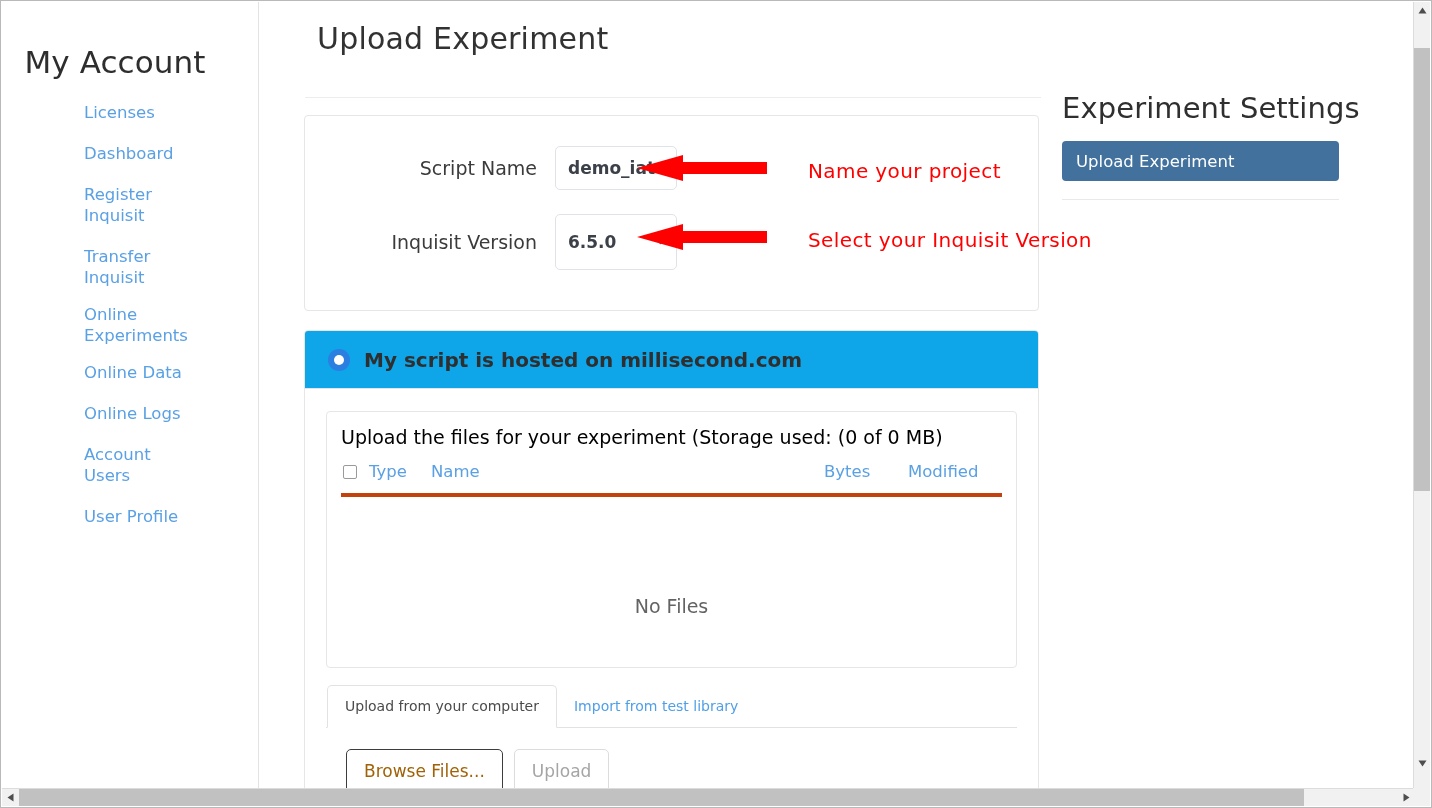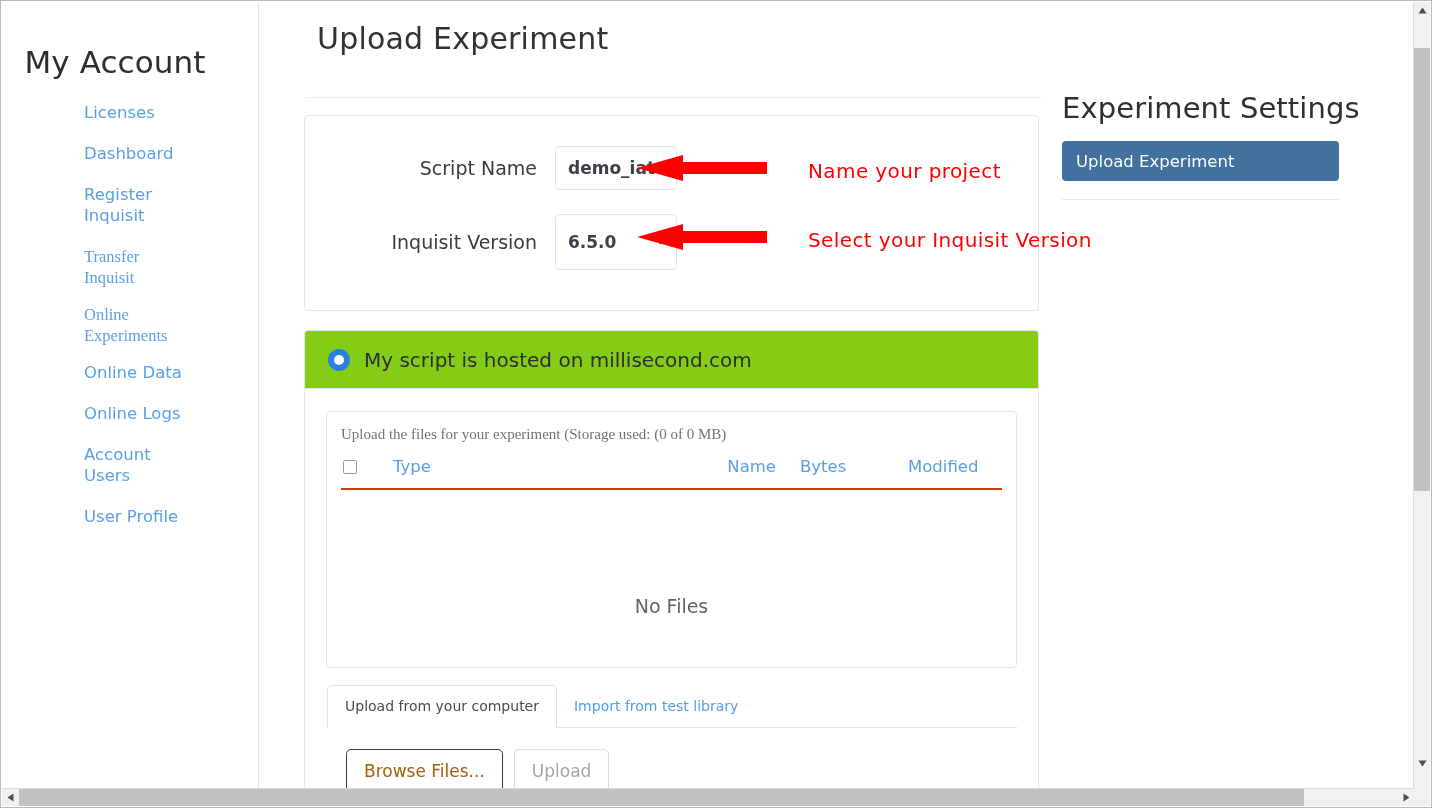"Transfer Inquisit" .side-nav a.two-line { font-family: Liberation Serif, serif -> none }
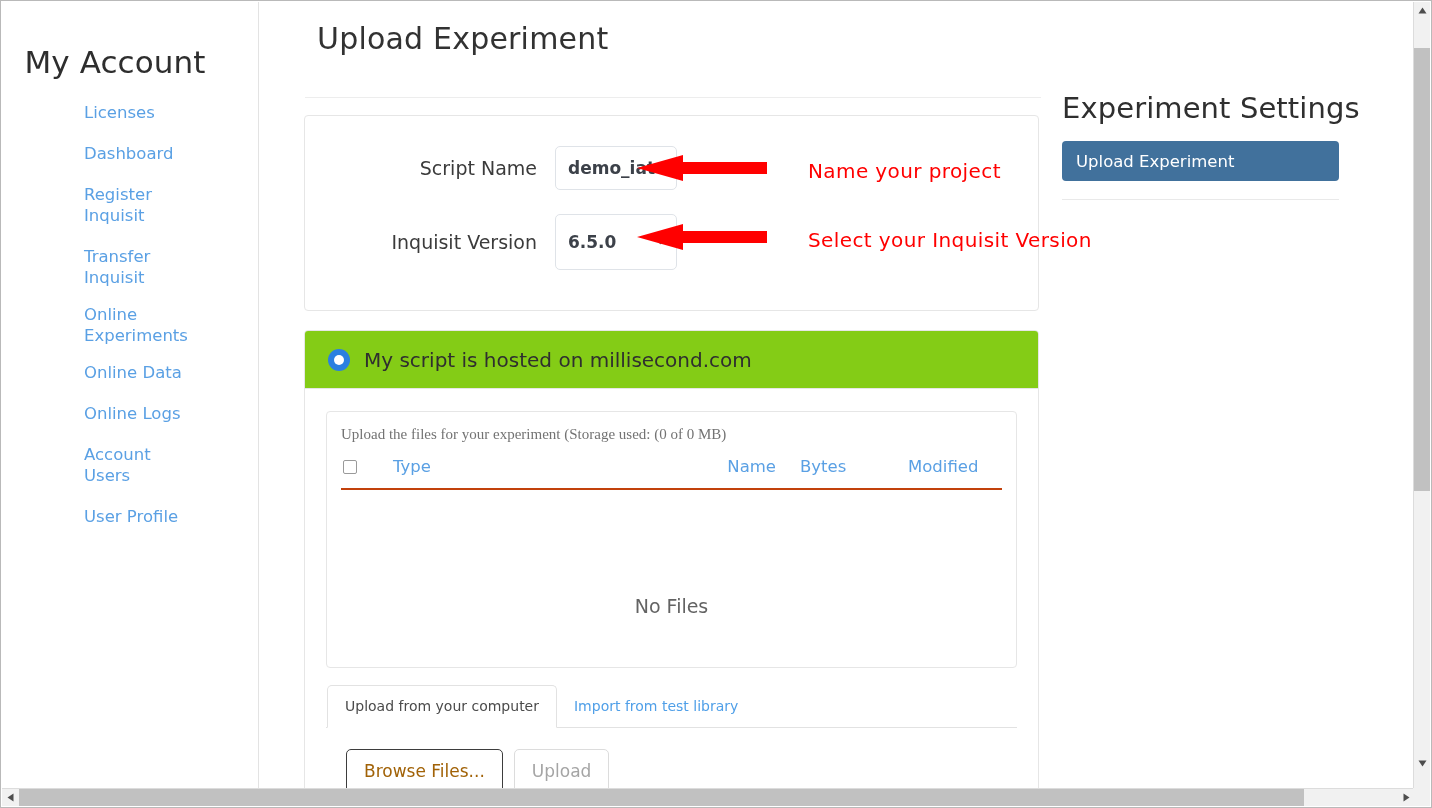"My script is hosted on" #hosted-header { background: #84cc16 -> #0ea5e9; font-weight: none -> bold }
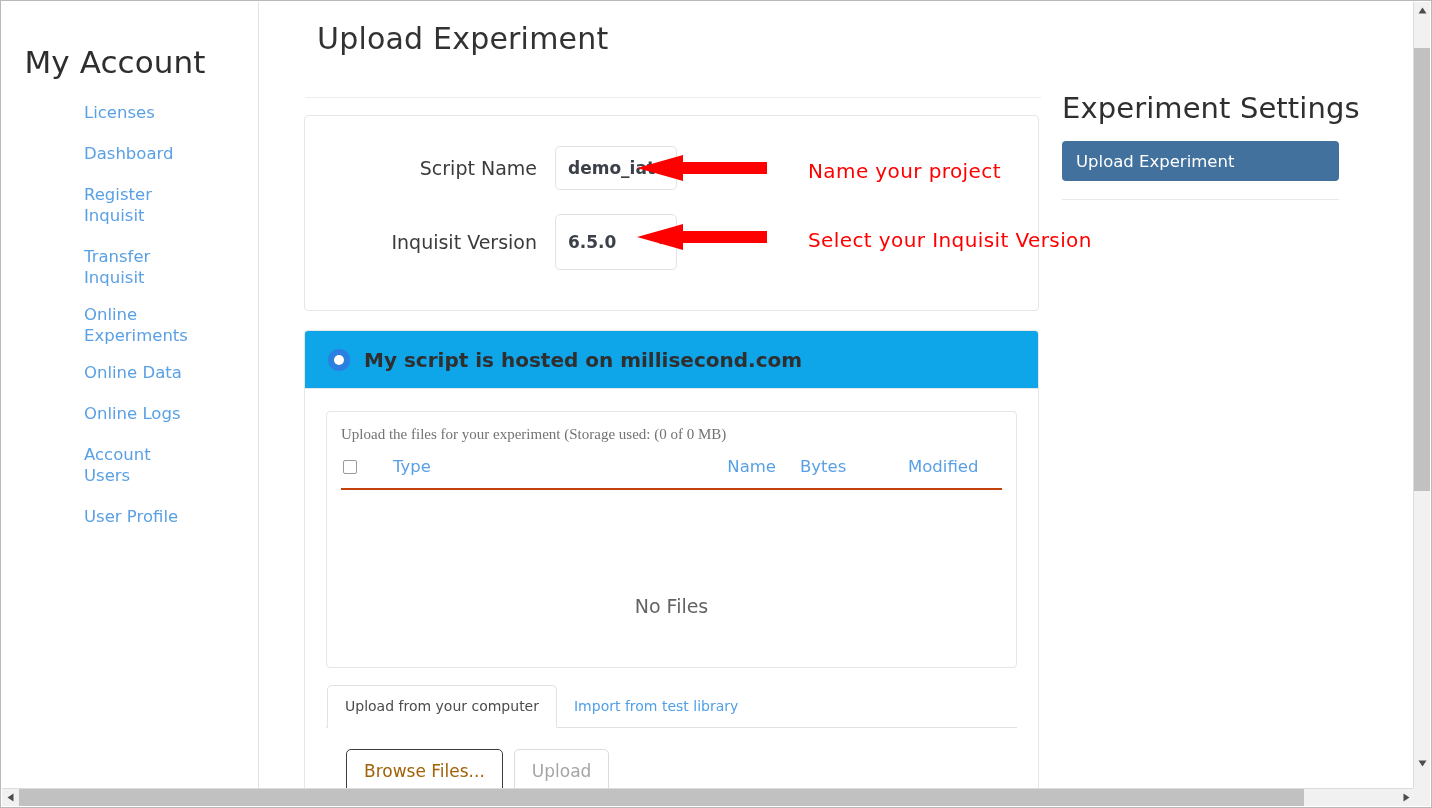"Upload the files for your" #storage-line { color: #737373 -> #000000; font-family: Liberation Serif, serif -> none; font-size: 15px -> 19px }
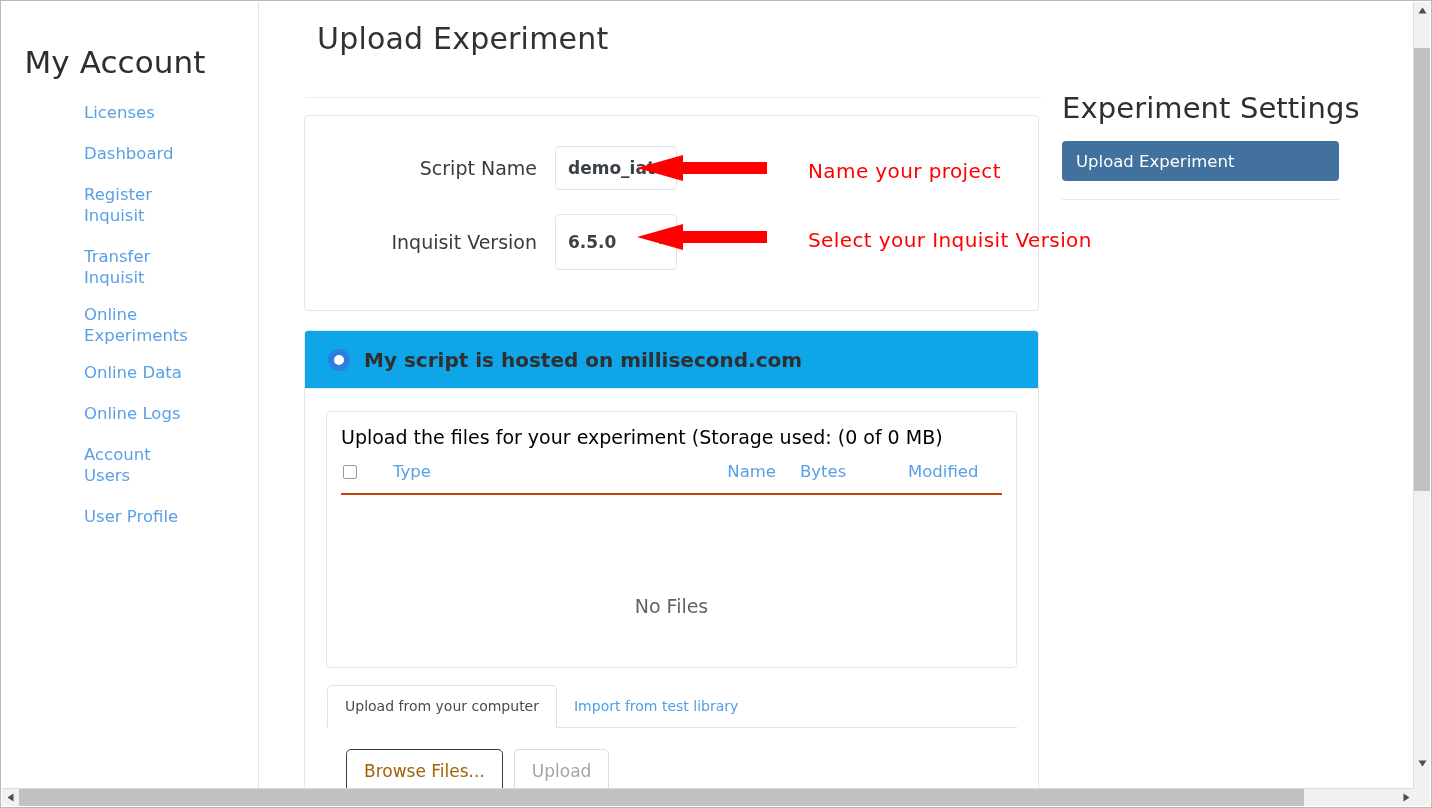"Type" #file-table-head { border-bottom: 2px solid #c2410c -> 4px solid #c2410c; gap: 24px -> none }
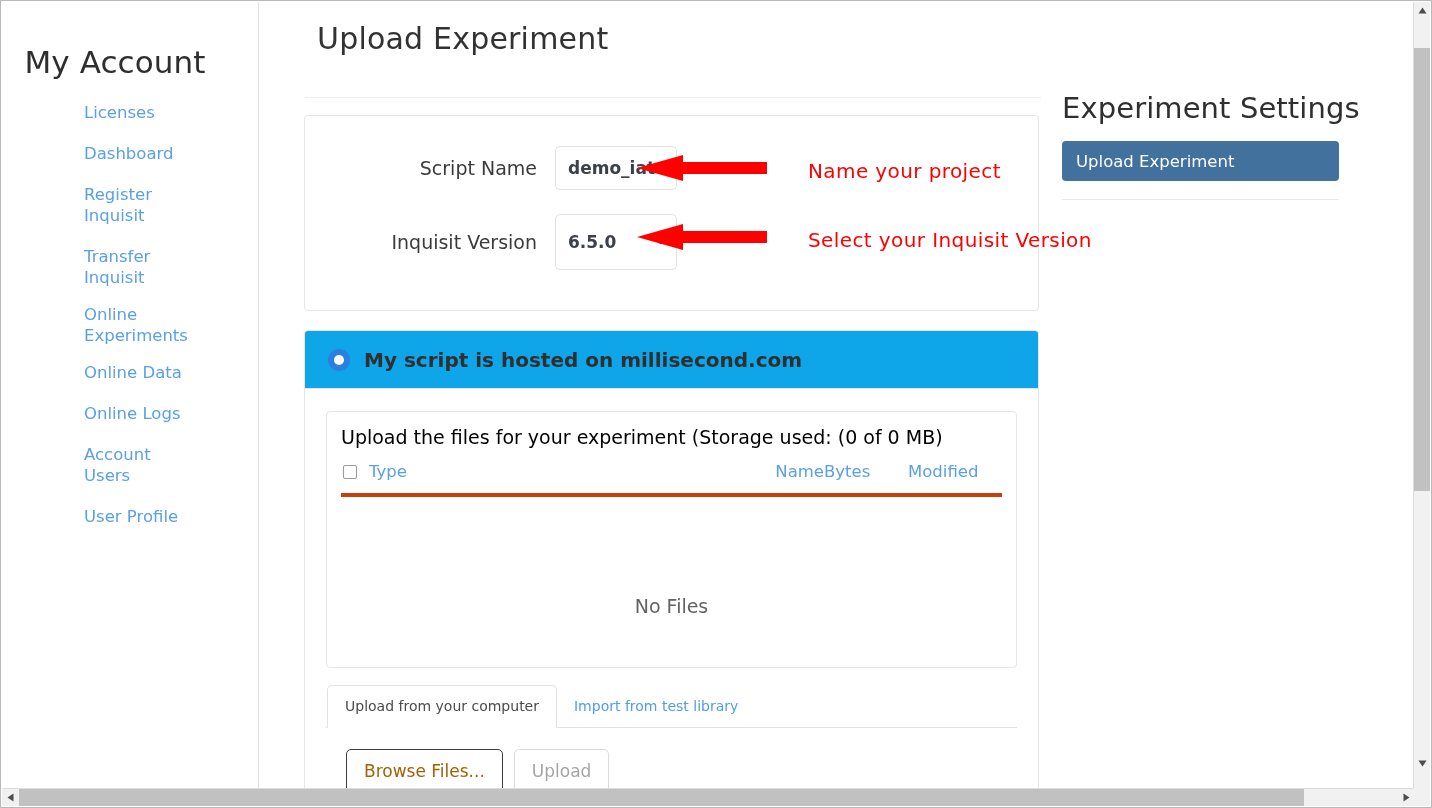"Name" .hdr-name { text-align: right -> none }
